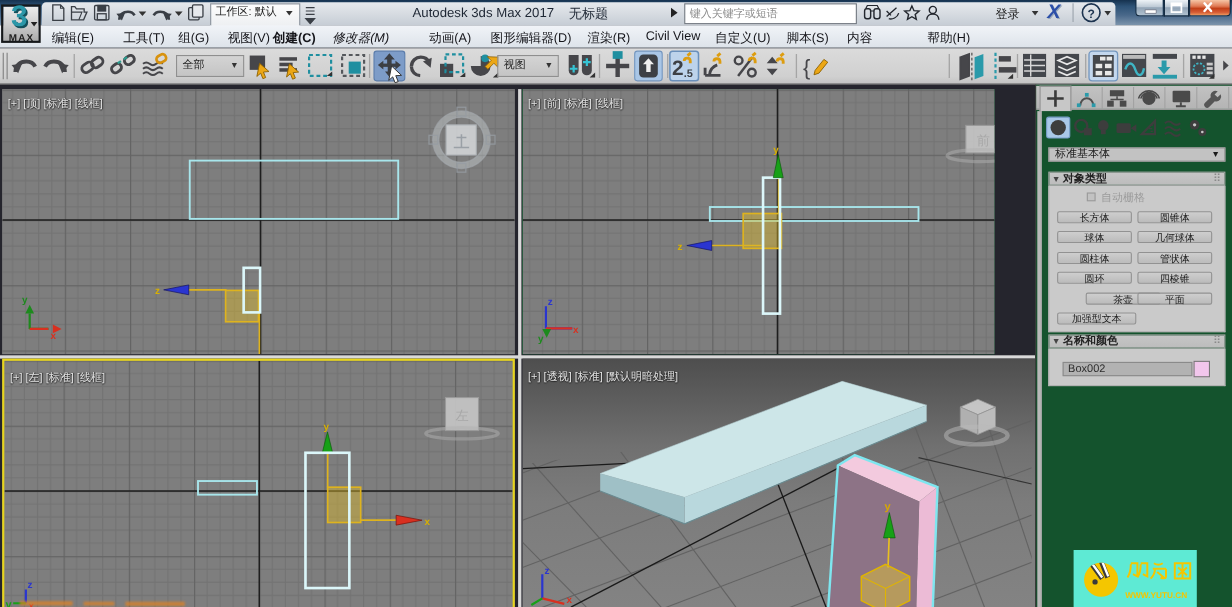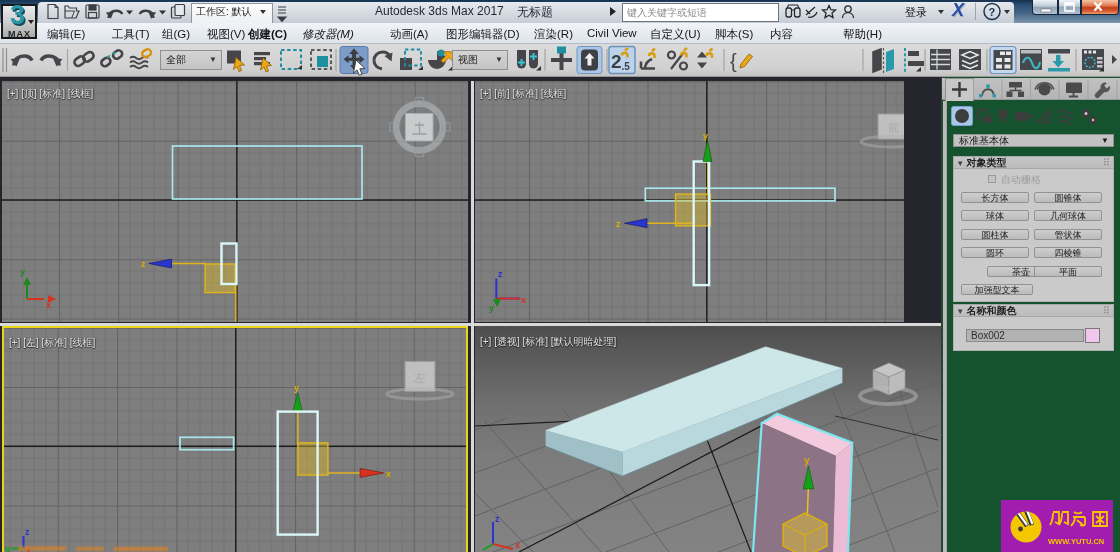"WWW.YUTU.CN" #wm { background: #a21caf -> #5eead4; left: 1001px -> 976px }
